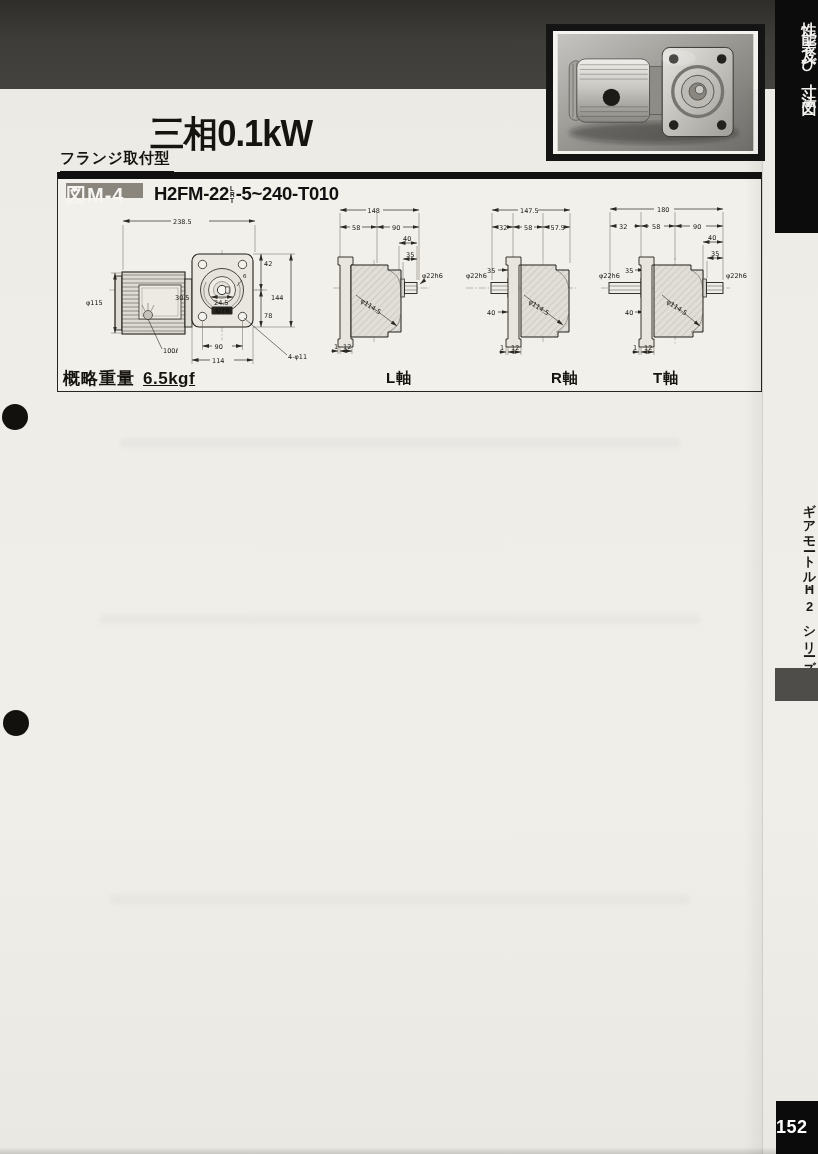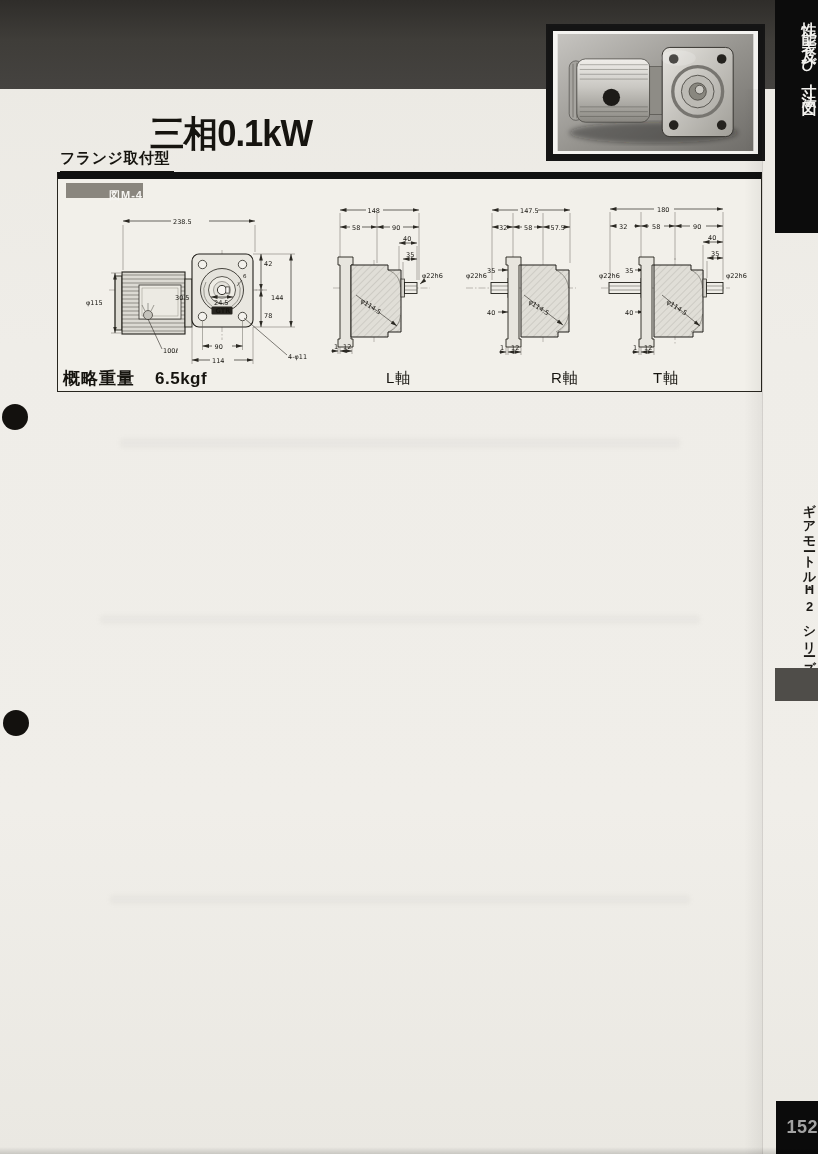"図M-4" .badge { font-size: 11px -> 20px; text-align: right -> left }
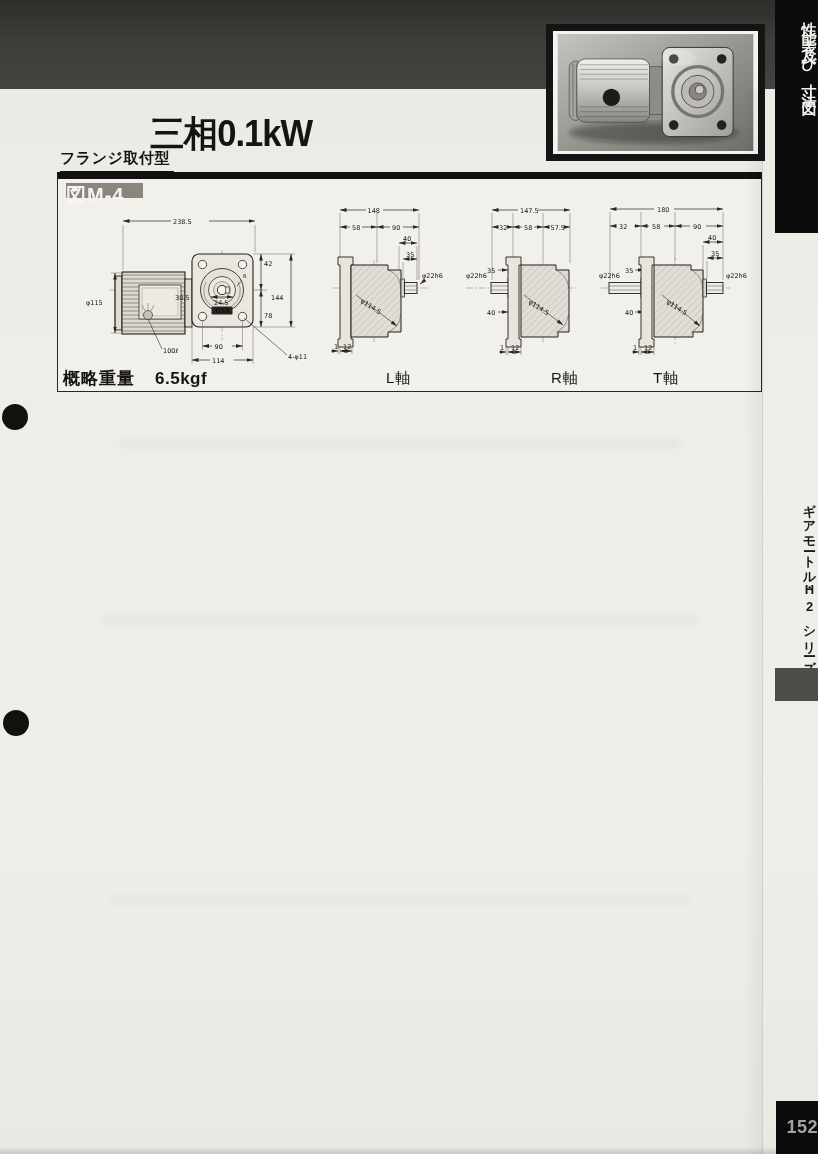"H2FM-22" div.abs { html: none -> <div> <span>H2FM-22</span> <span> <span>L</span> <span>R</span> <span>T</span> </span> <span>-5~240-T010</span> </div> }
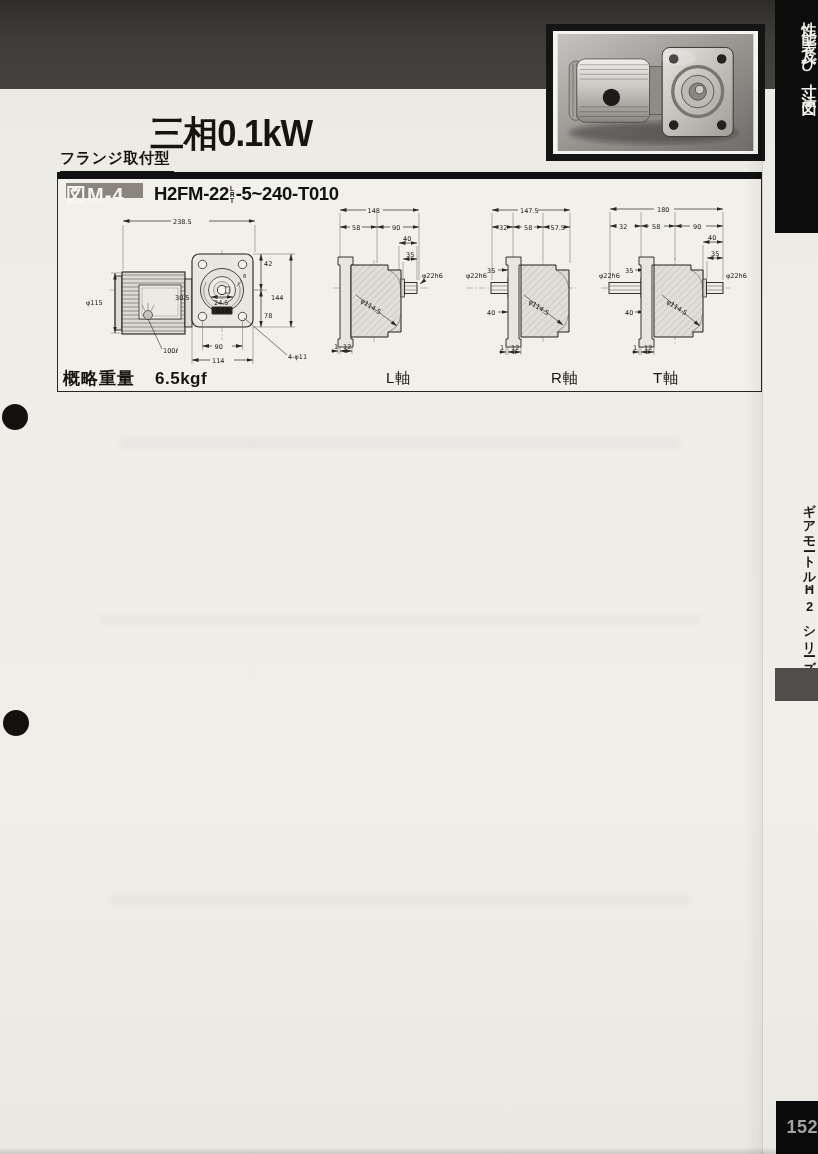"6.5kgf" .weight .val { margin-left: 20px -> 8px; text-decoration: none -> underline }
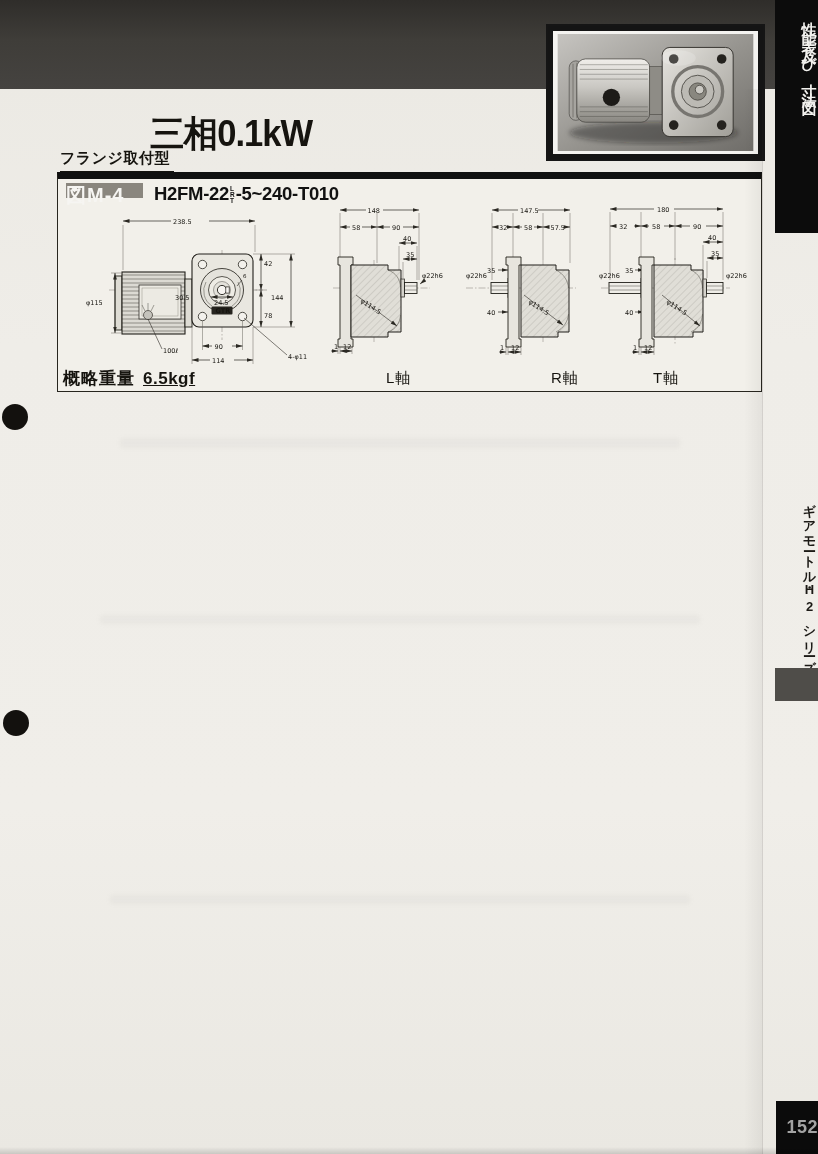"L軸" .axis-label { font-weight: normal -> bold }
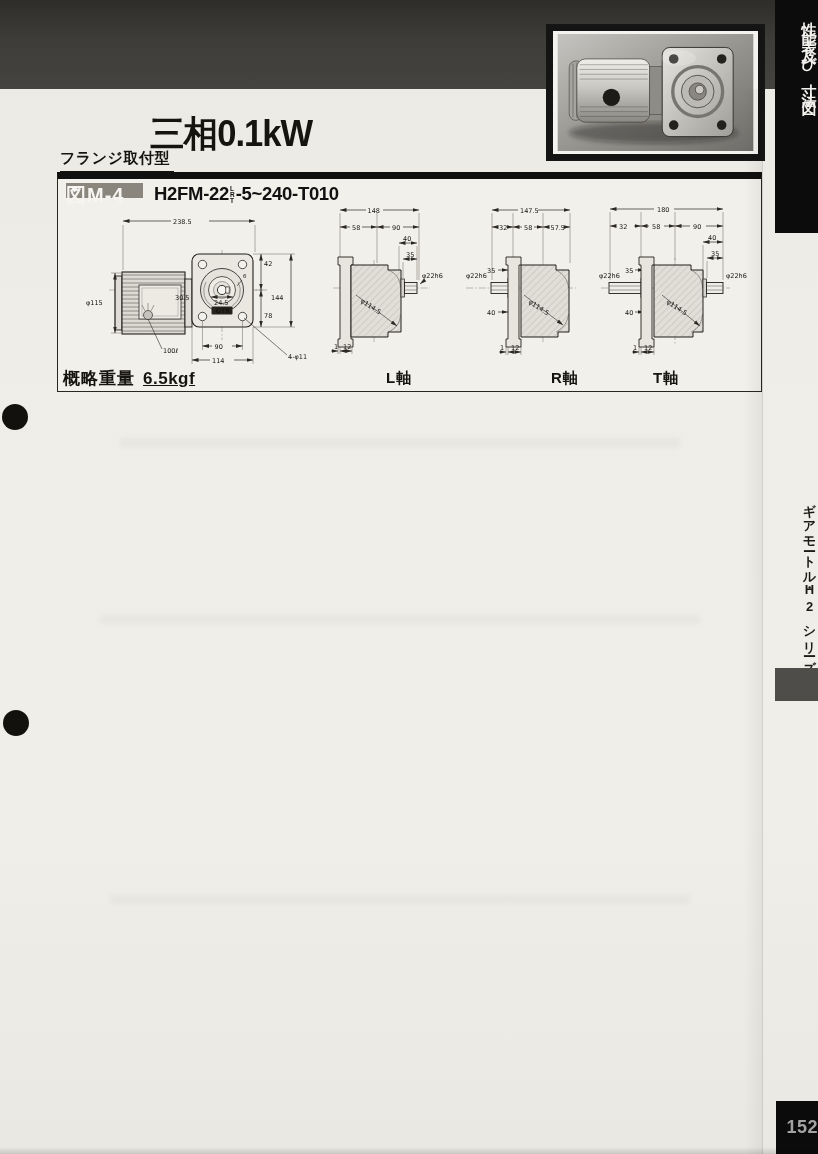"152" .pagenum { color: #a3a3a3 -> #ffffff; text-align: right -> left }
